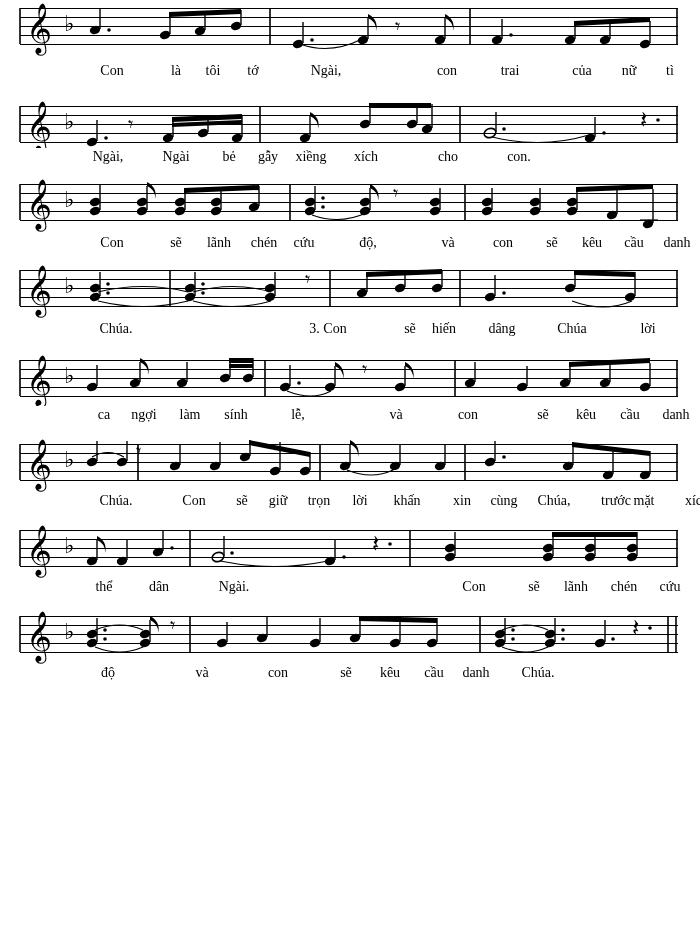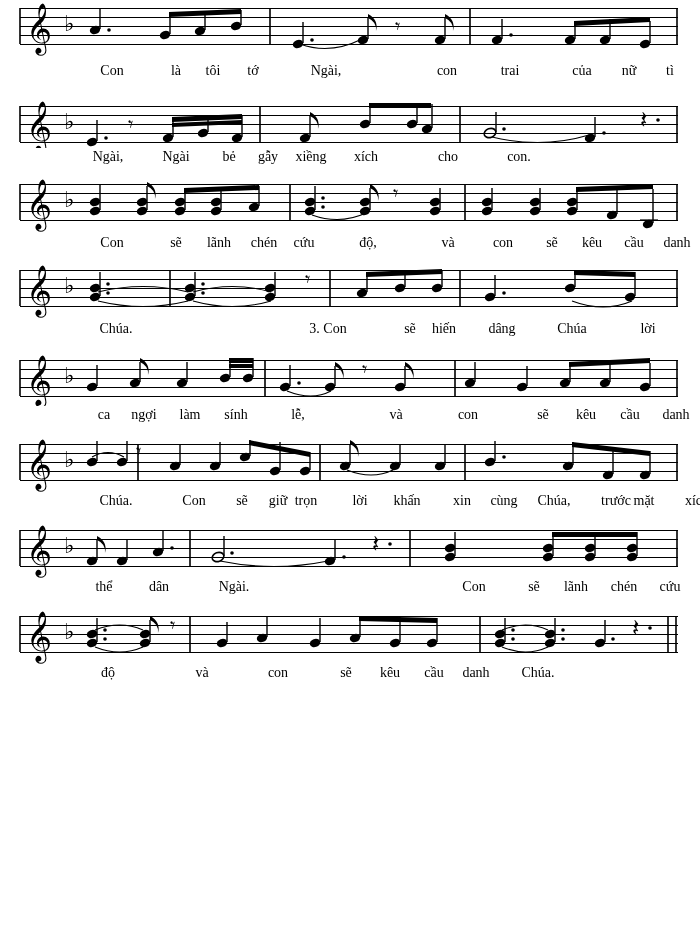"trọn" span.lyric { left: 290px -> 303px }
